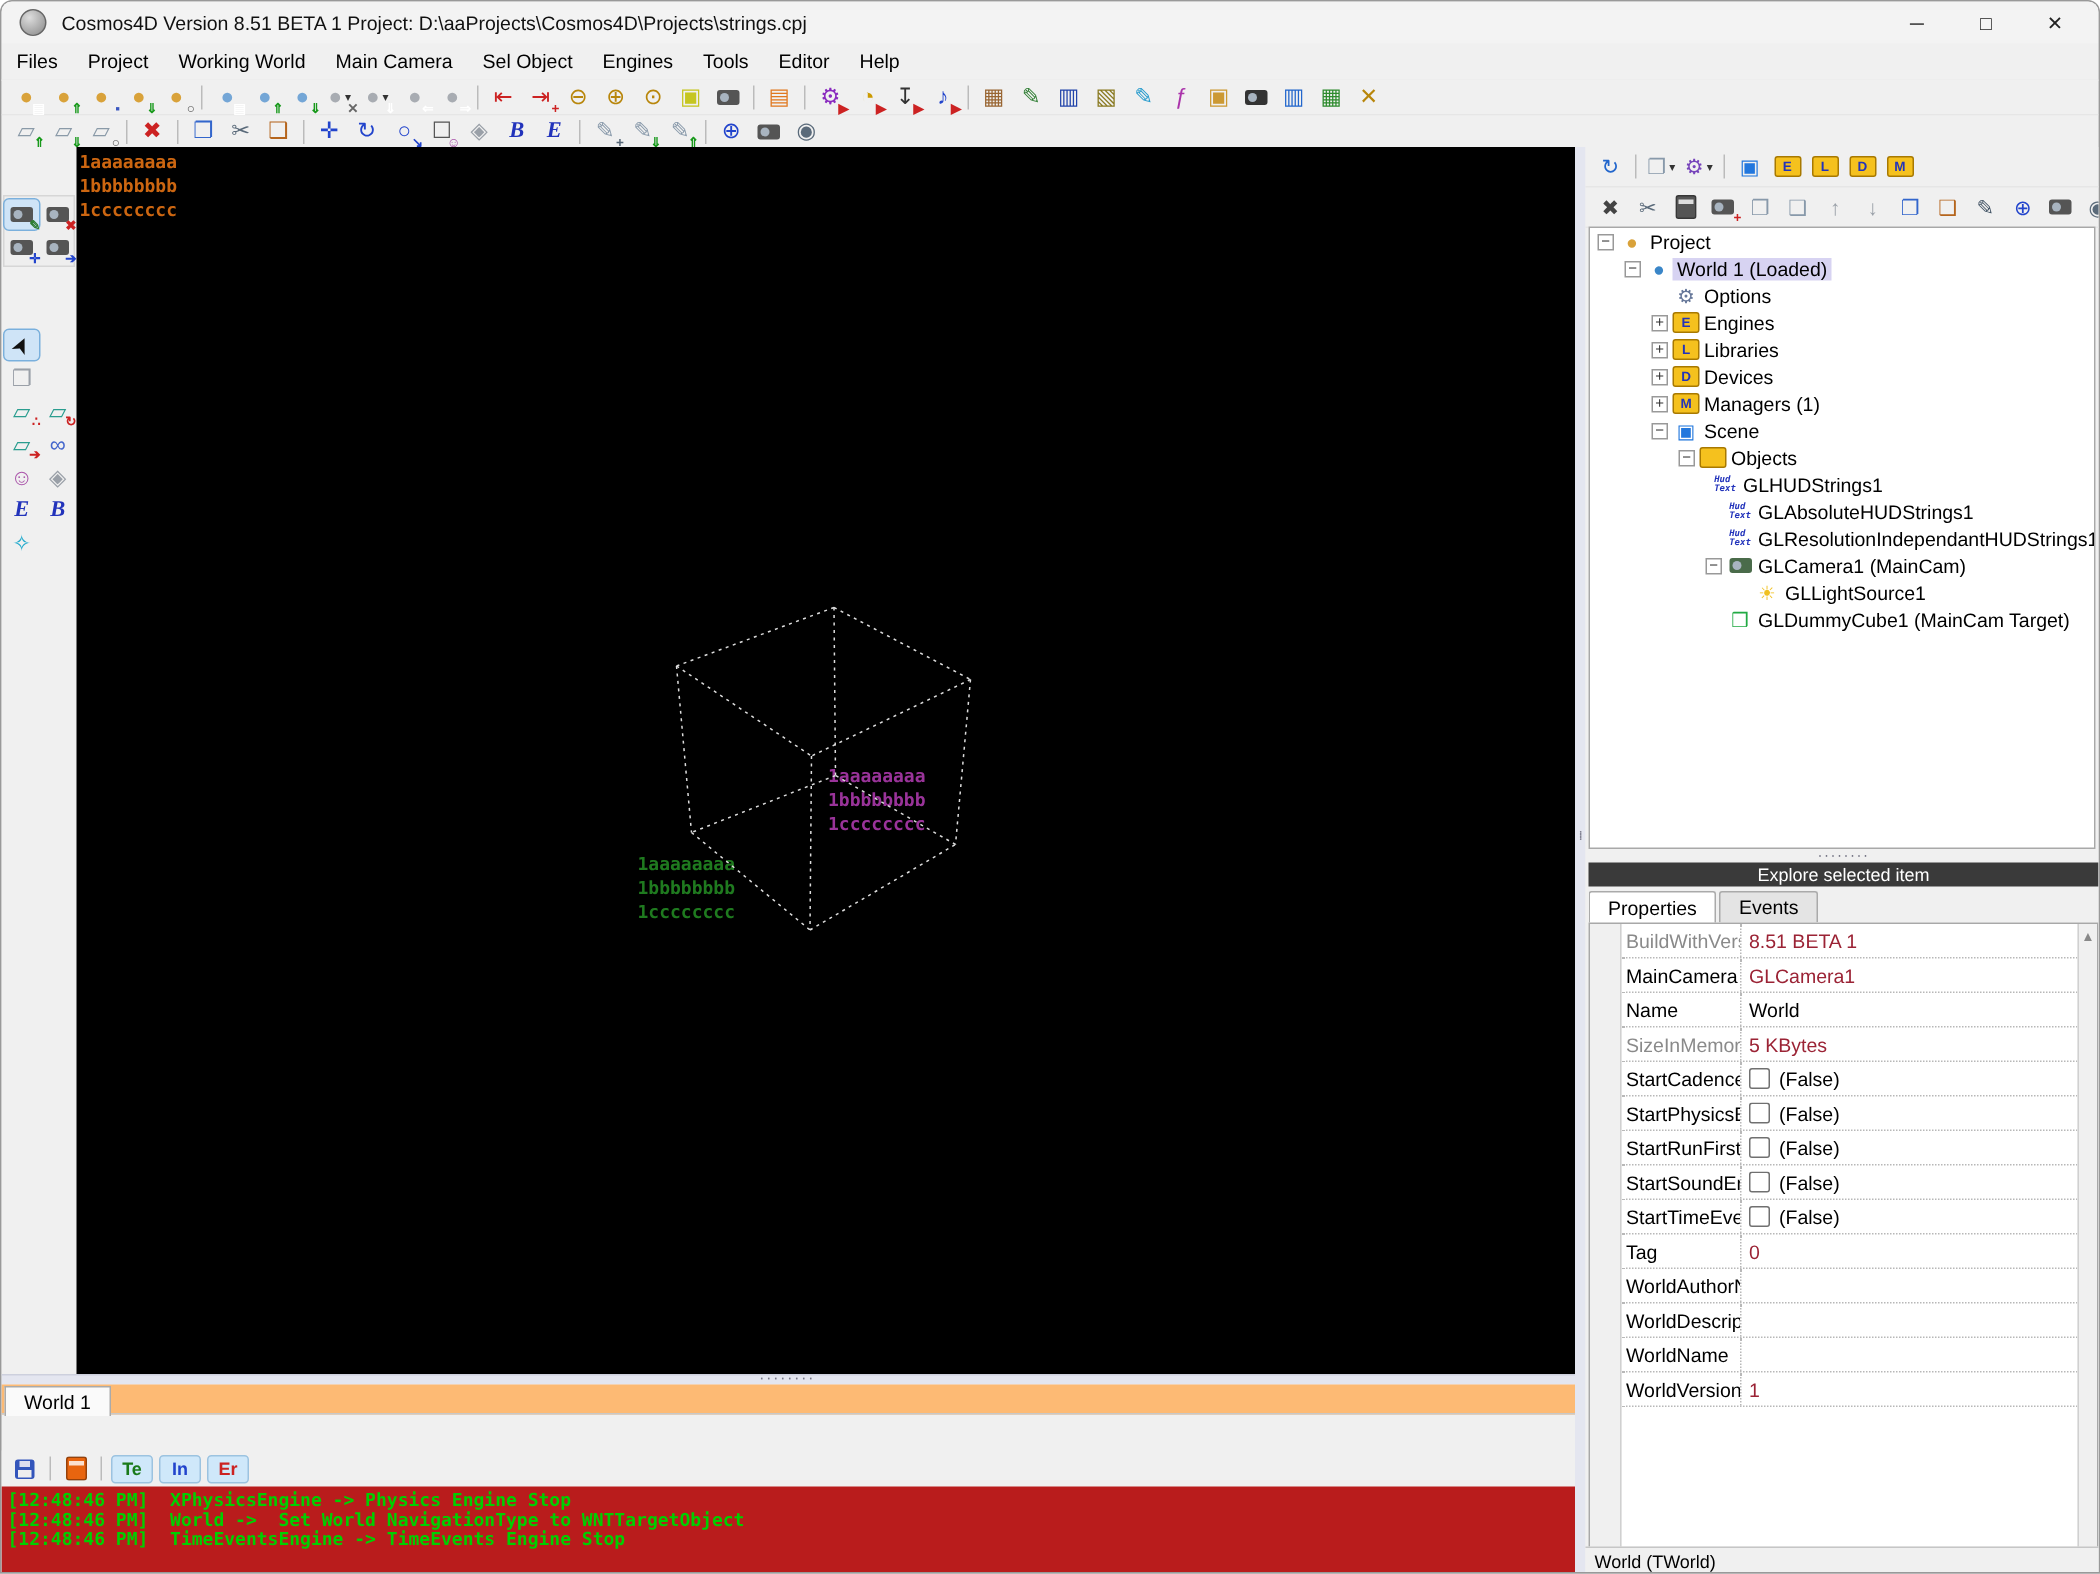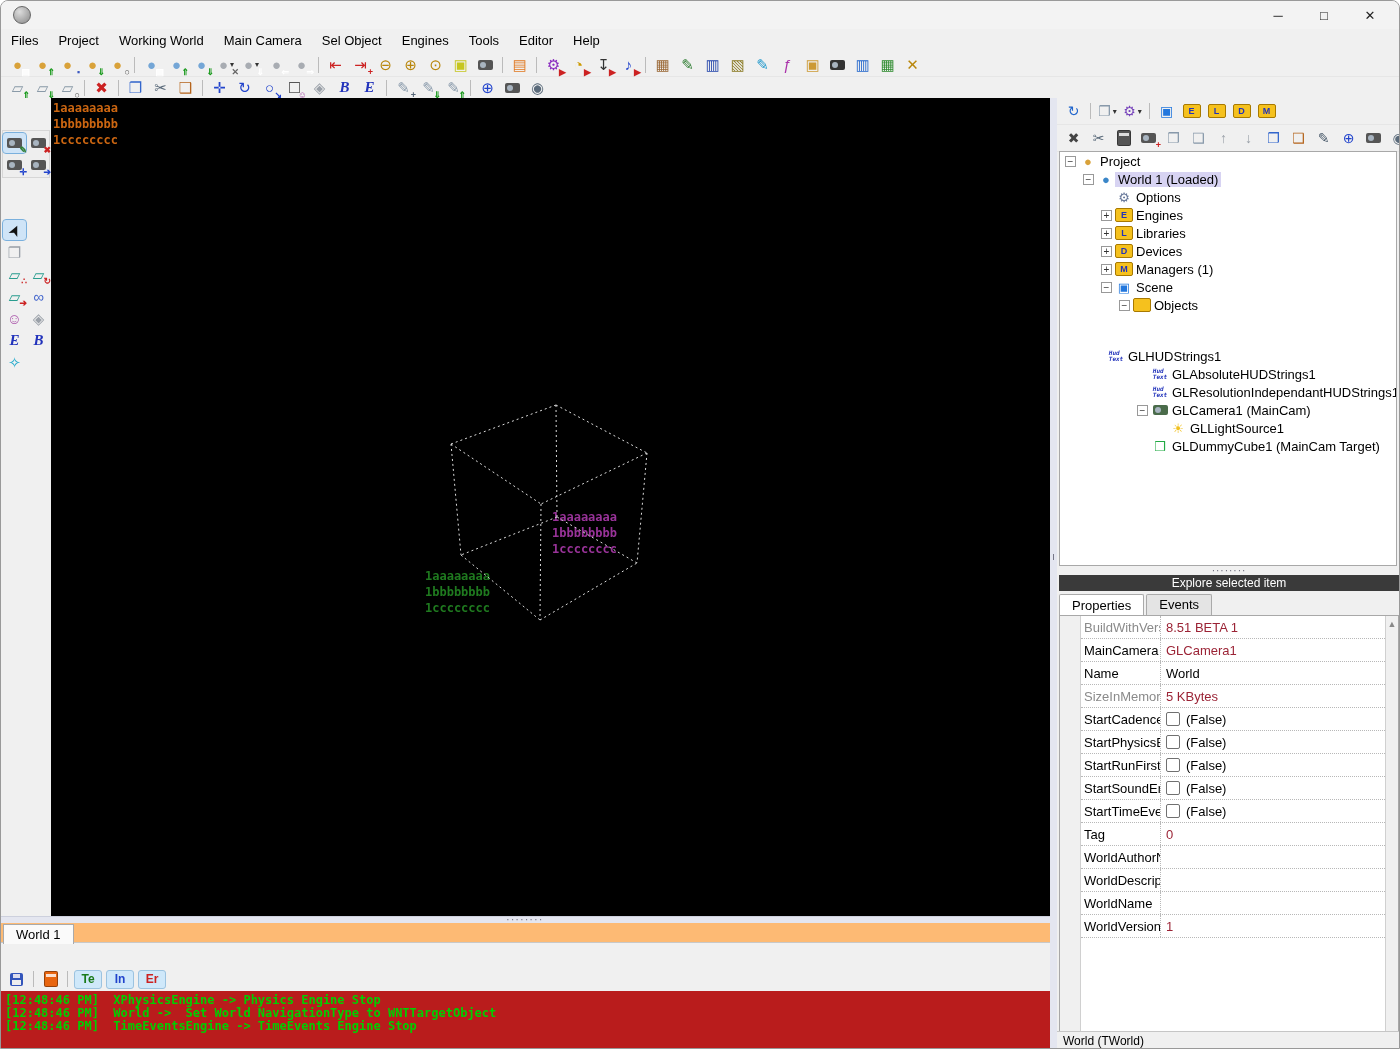"Cosmos4D Version 8.51 BETA 1" span.title { html: none -> <span>Cosmos4D Version 8.51 BETA 1 Project: D:\aaProjects\Cosmos4D\Projects\strings.cpj</span> }
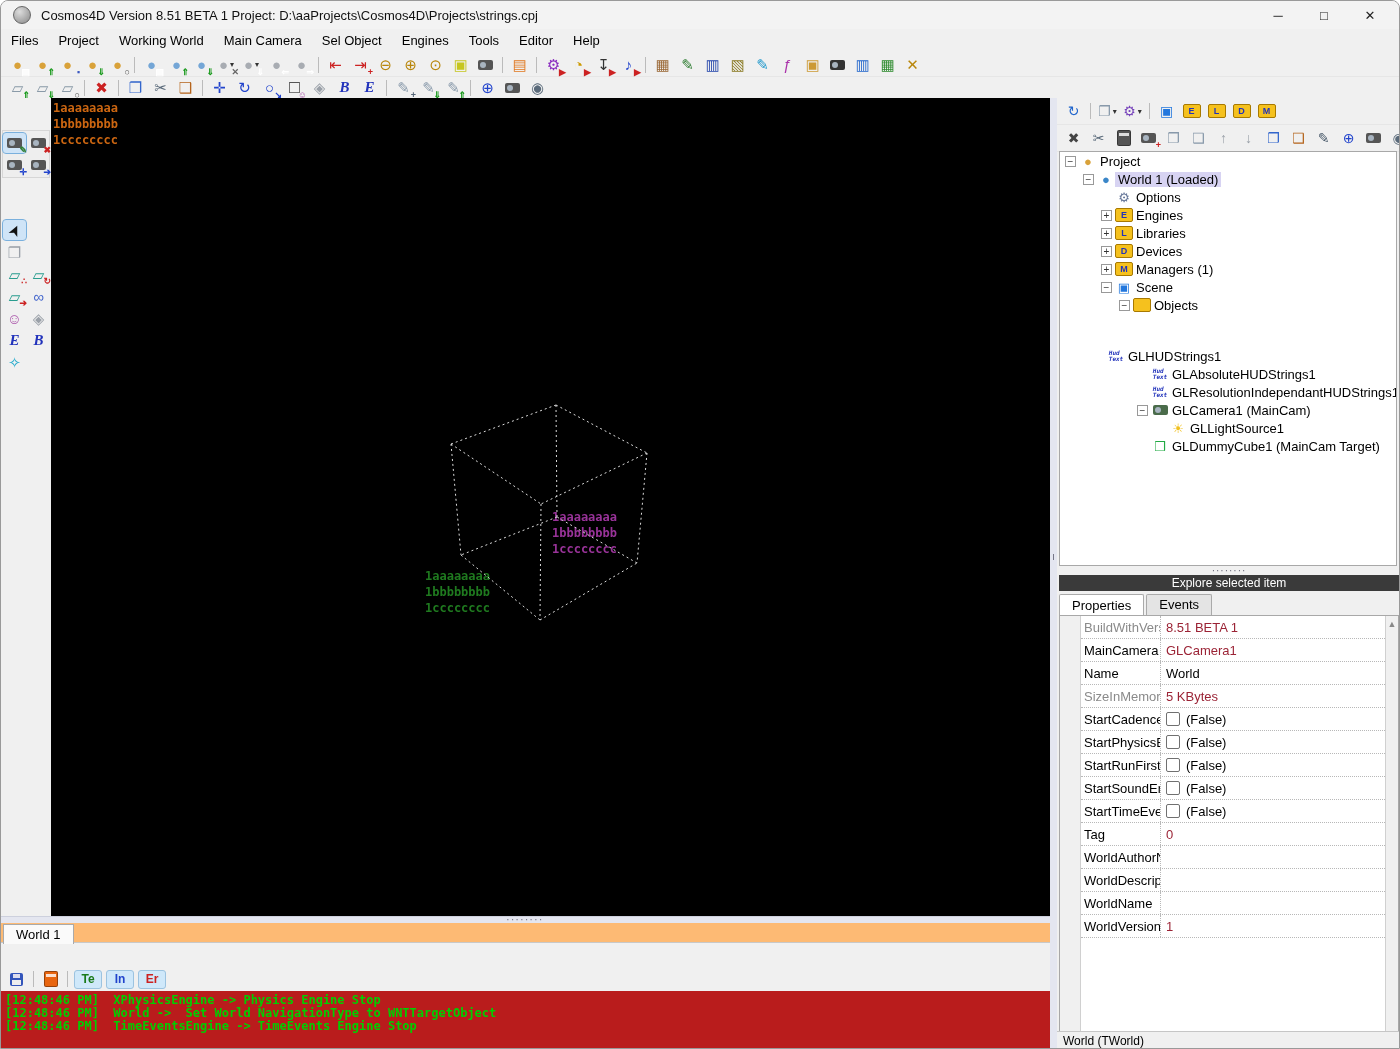"GLHUDStrings1" div.trow { margin-top: 33px -> none; padding-left: 30px -> 64px }
